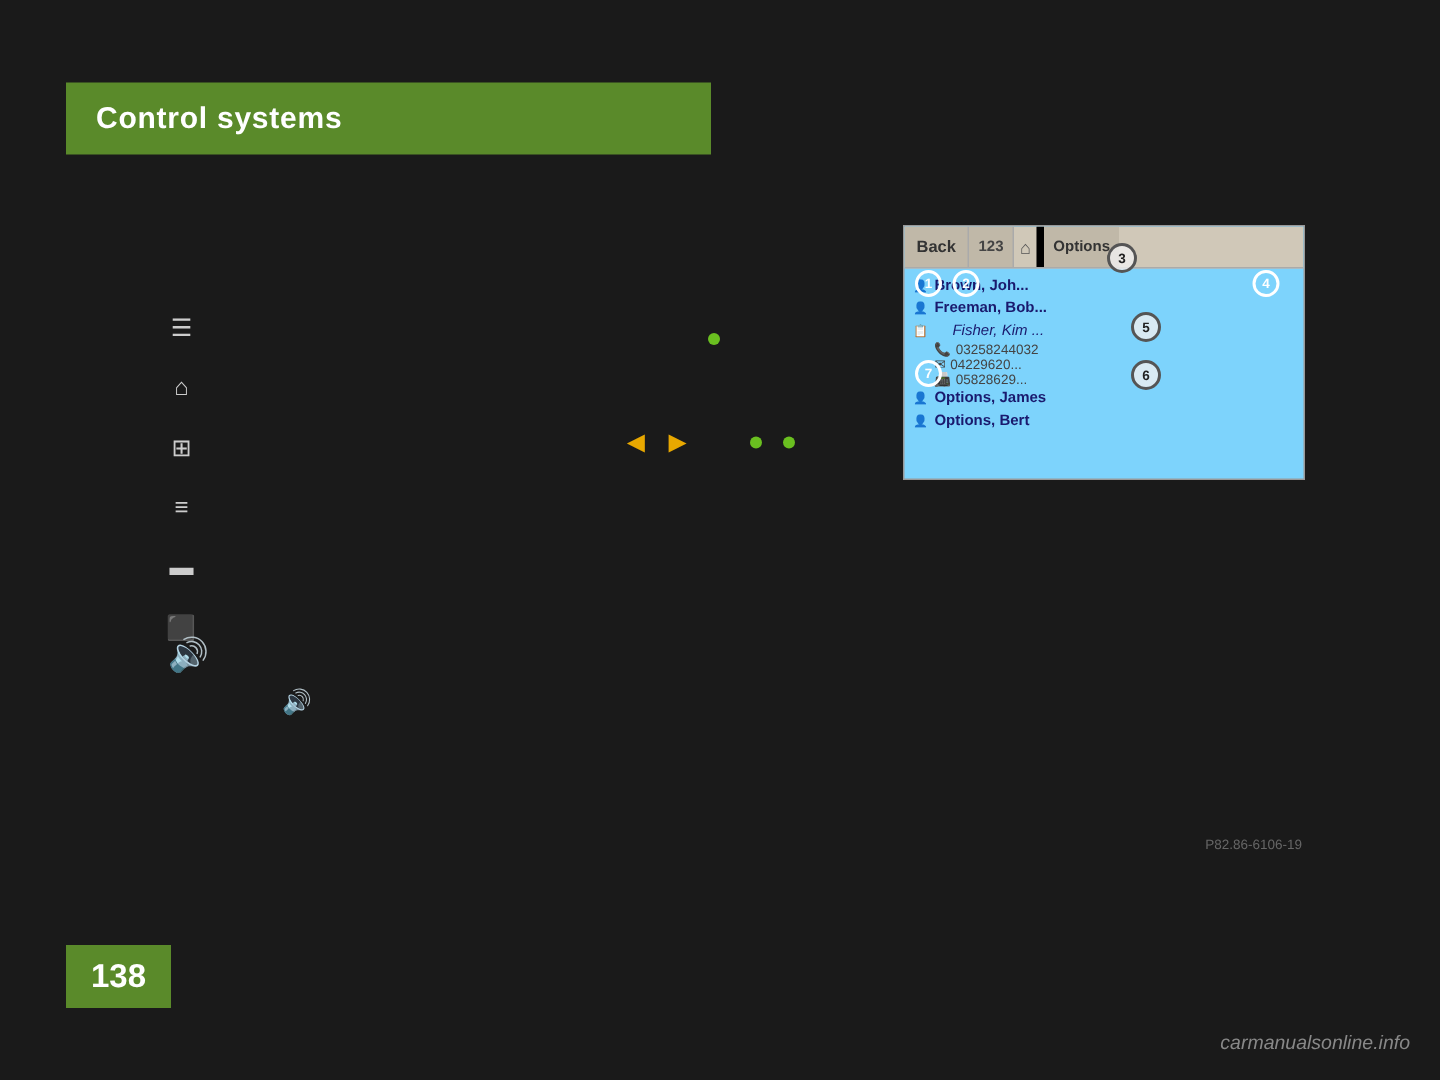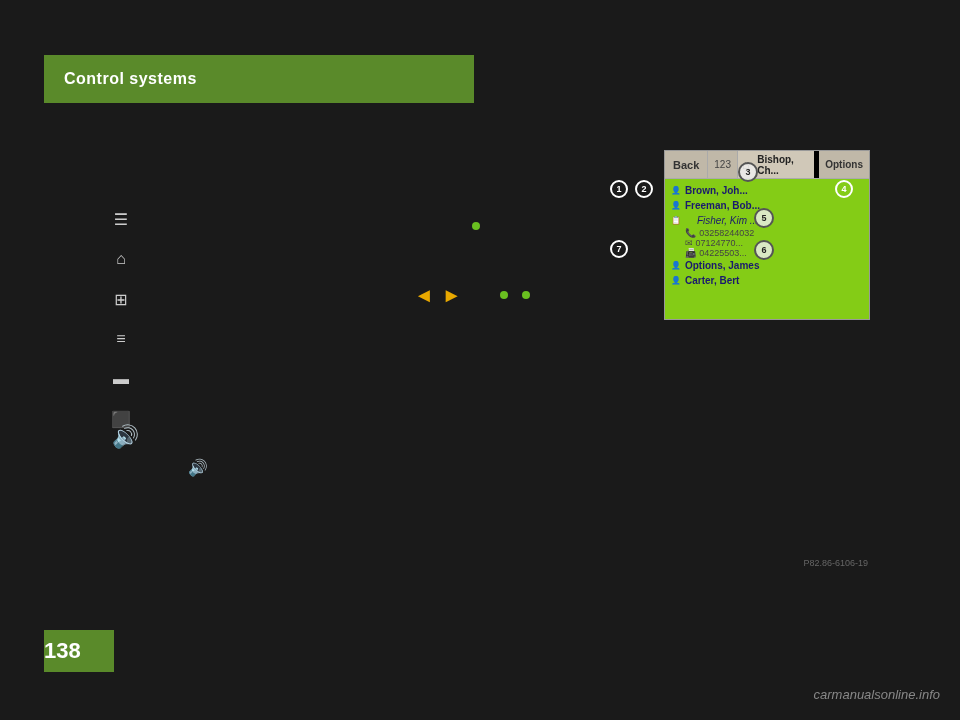"Control systems" .header-title { font-size: 16px -> 20px }
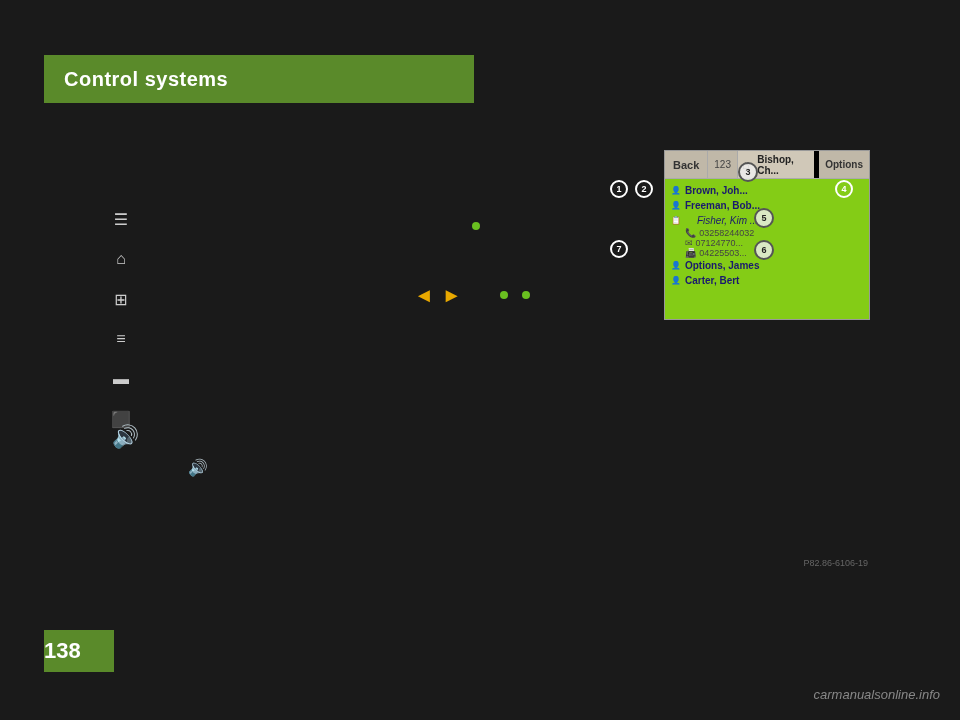"Back" .info-panel { background: #84cc16 -> #7dd3fc; width: 206px -> 268px }
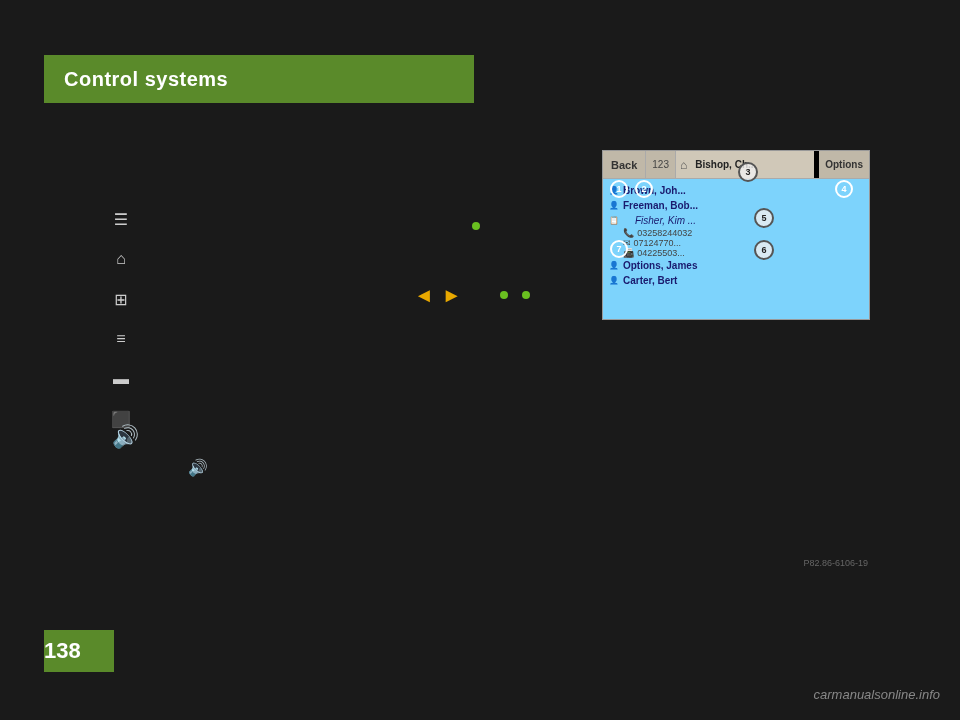"123" .panel-123 { font-weight: none -> bold }
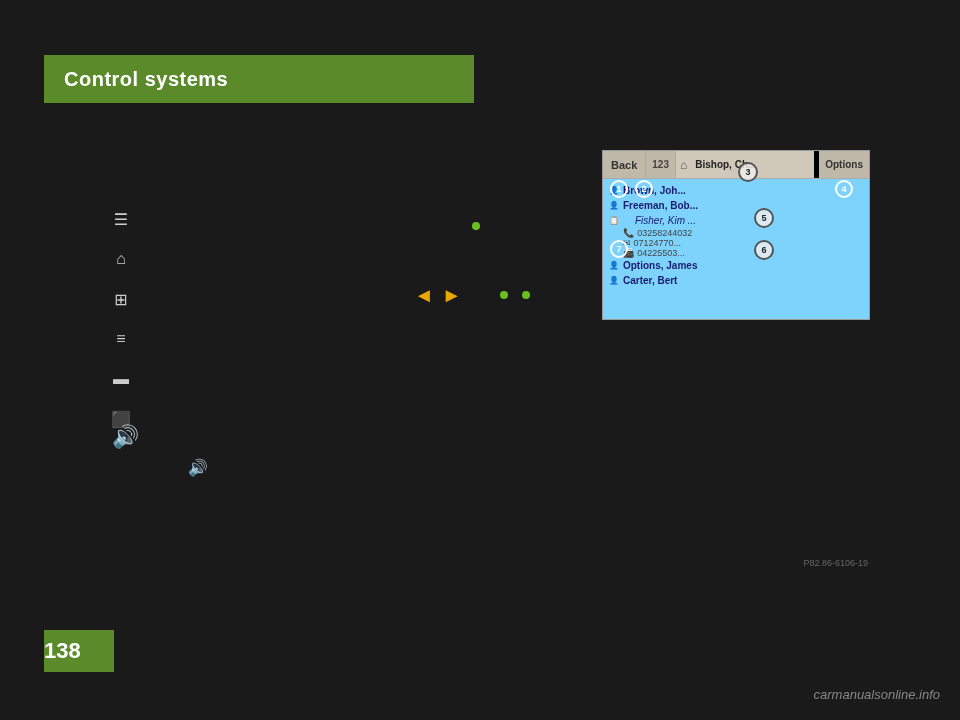"Bishop, Ch..." div.panel-address { html: <div>Bishop, Ch...</div> -> none }
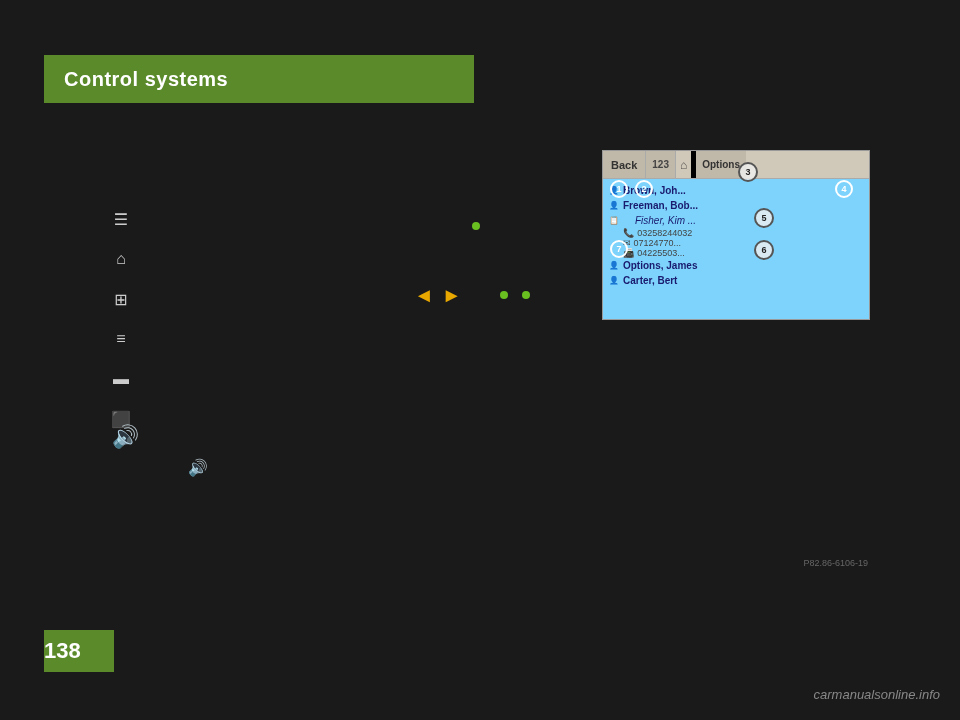"07124770..." span { text: 07124770 -> 04229620 }
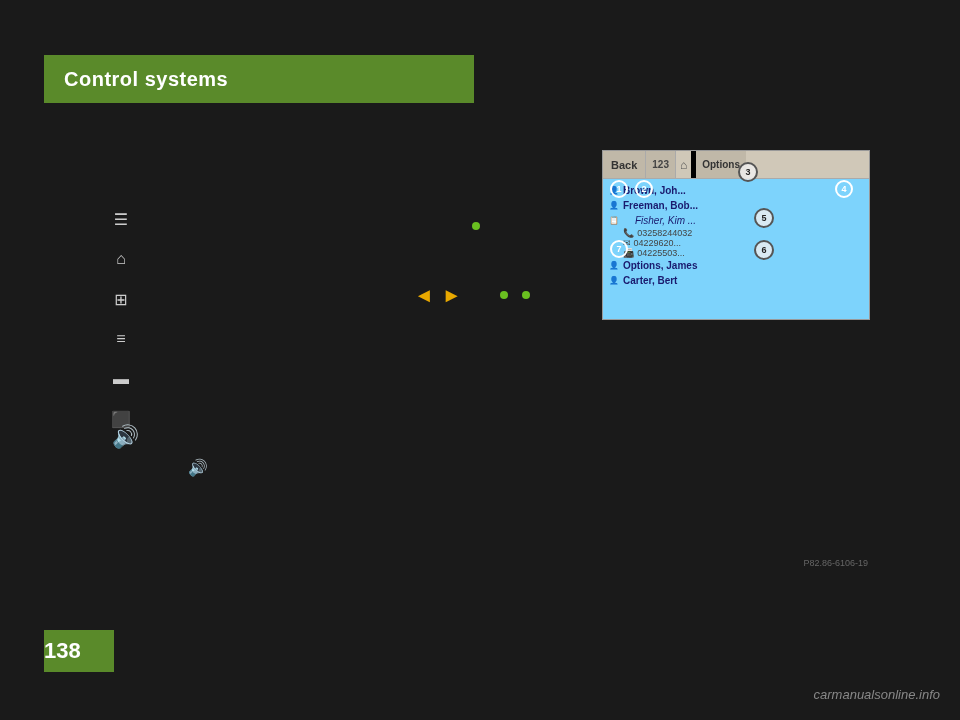"04225503..." span { text: 04225503 -> 05828629 }
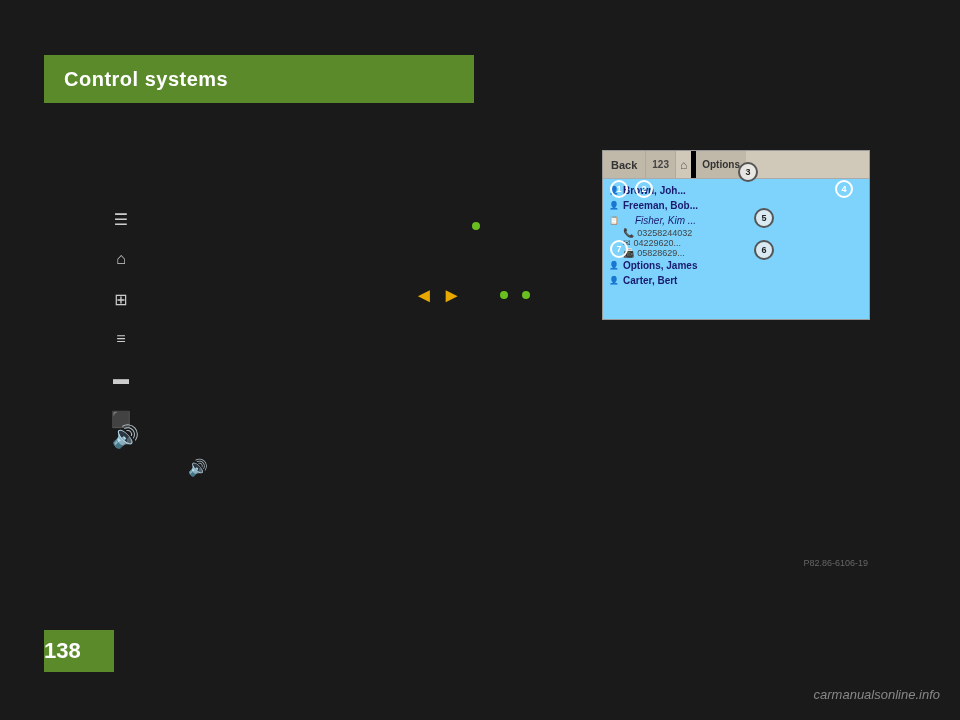"Carter, Bert" span.contact-name { text: Carter -> Options }
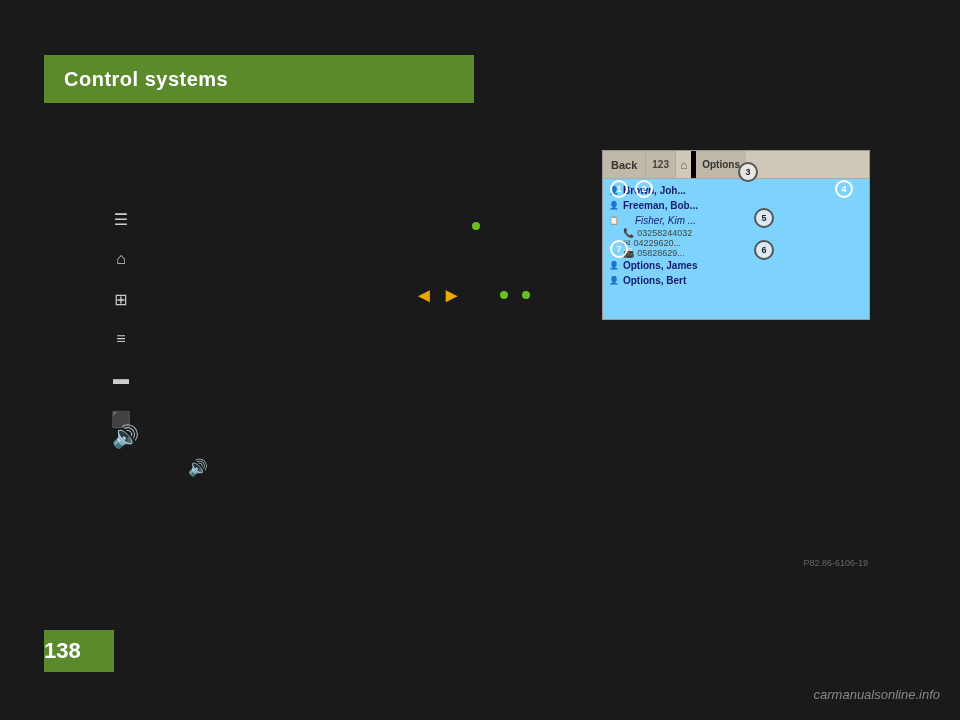"138" .page-number { justify-content: flex-start -> center }
